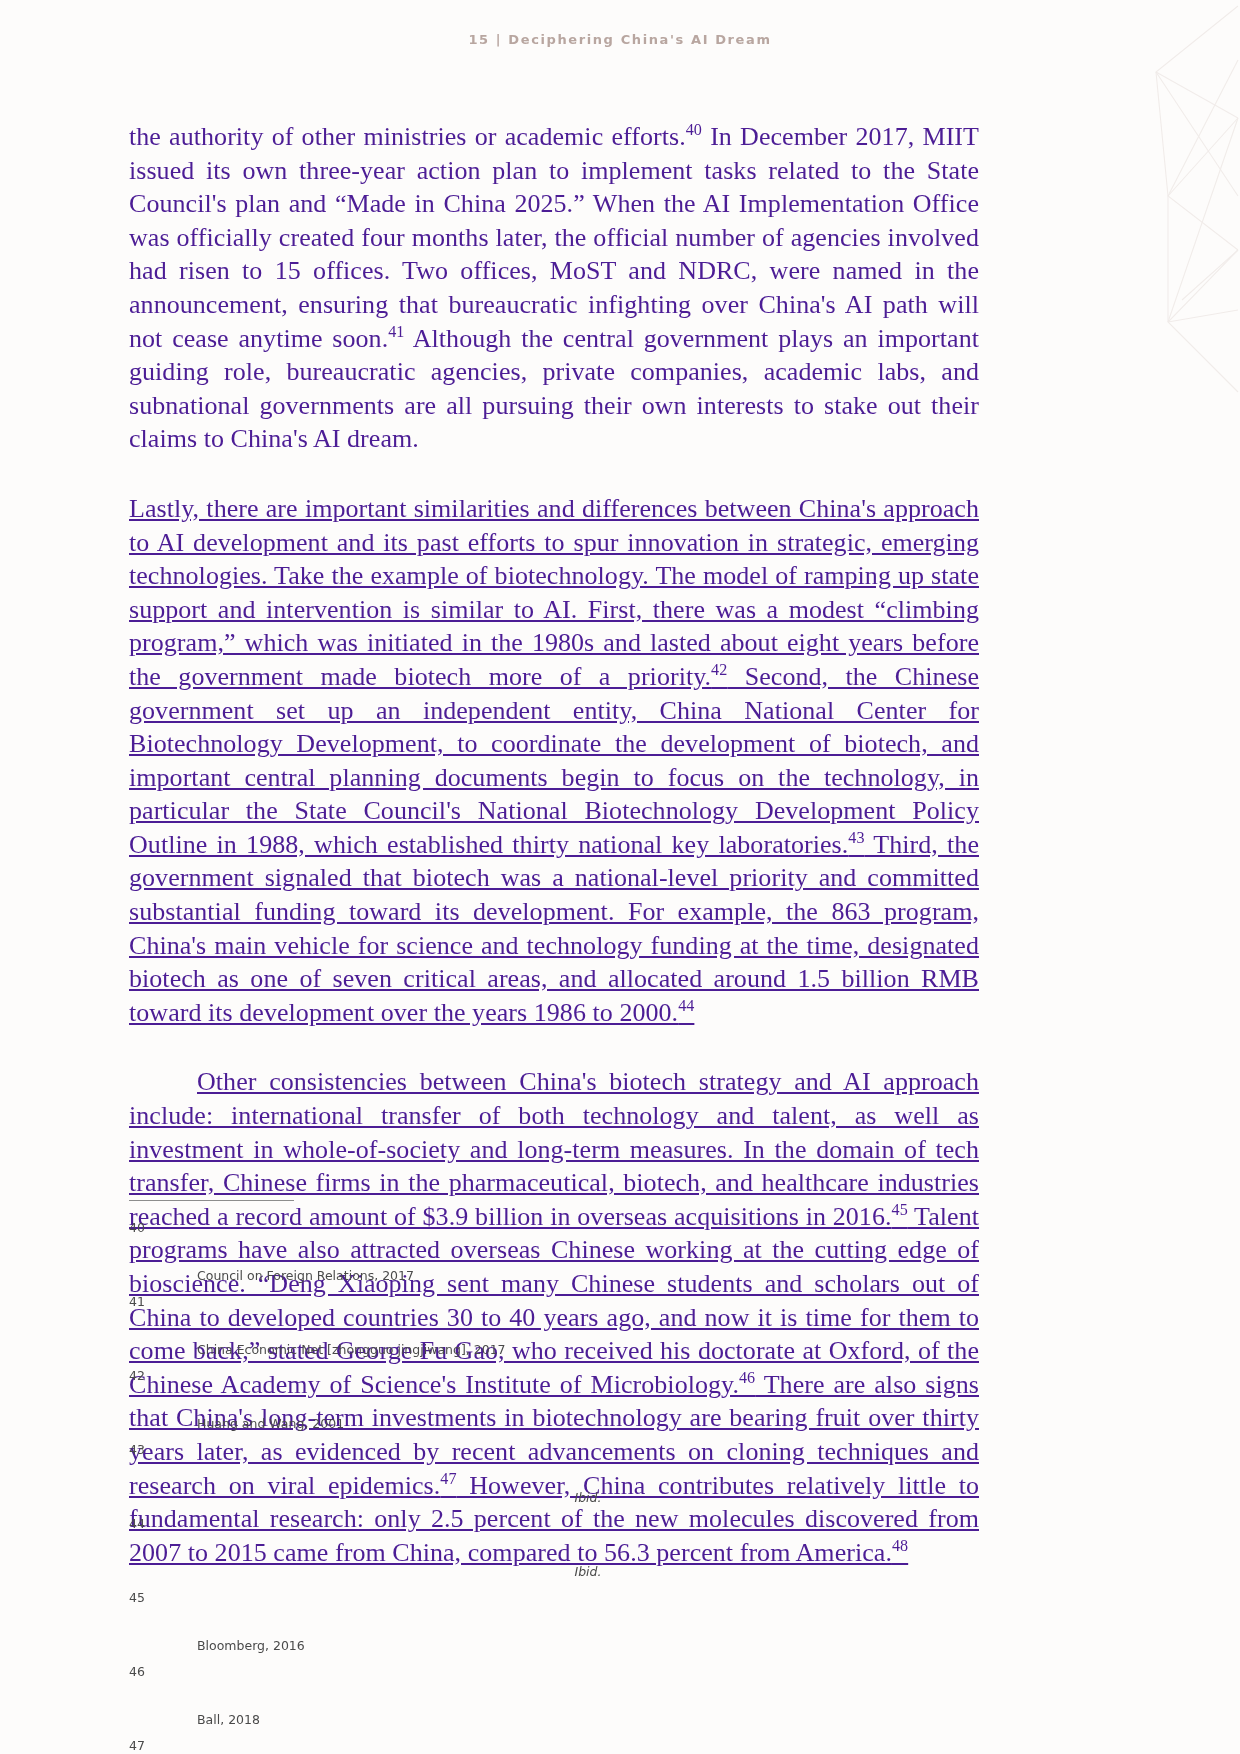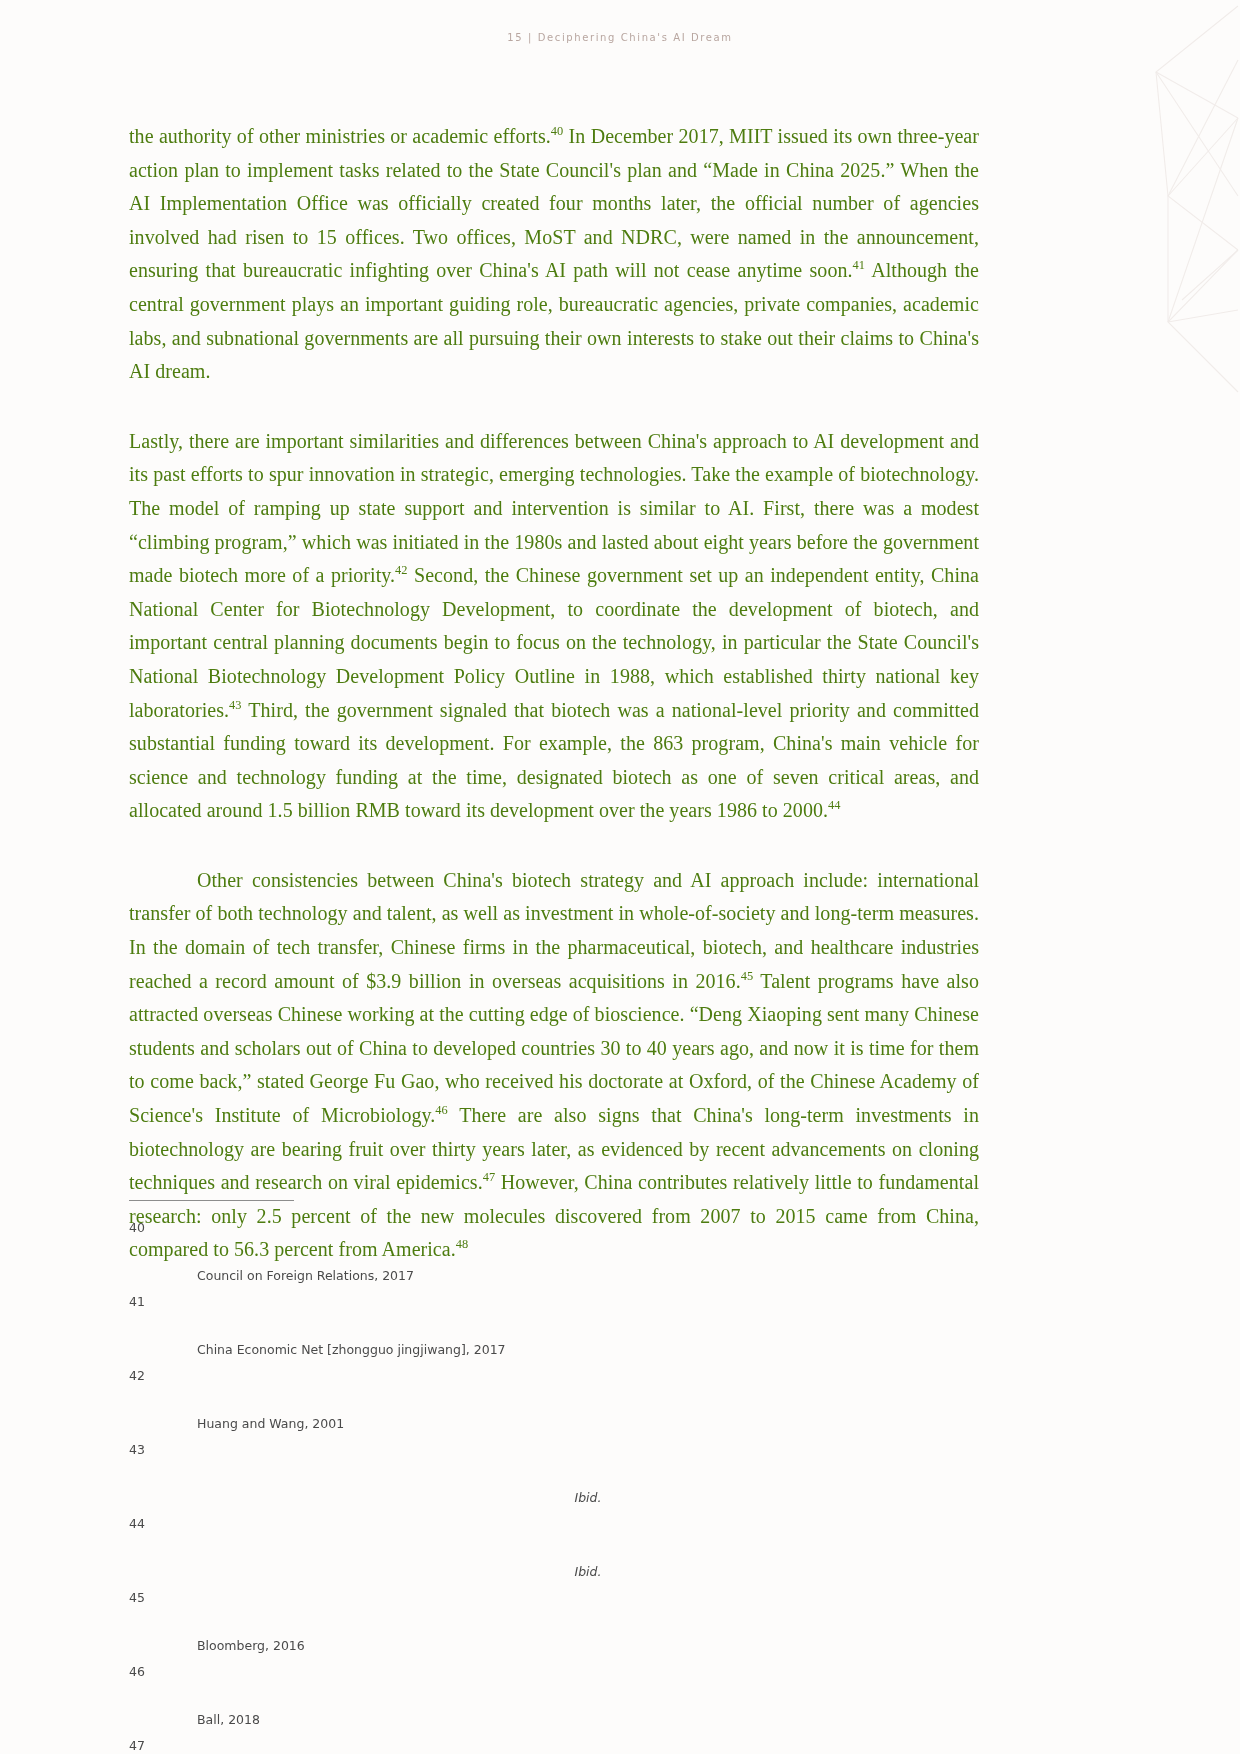"15 | Deciphering China's AI" .running-head { font-size: 10px -> 13px; font-weight: 400 -> 700 }
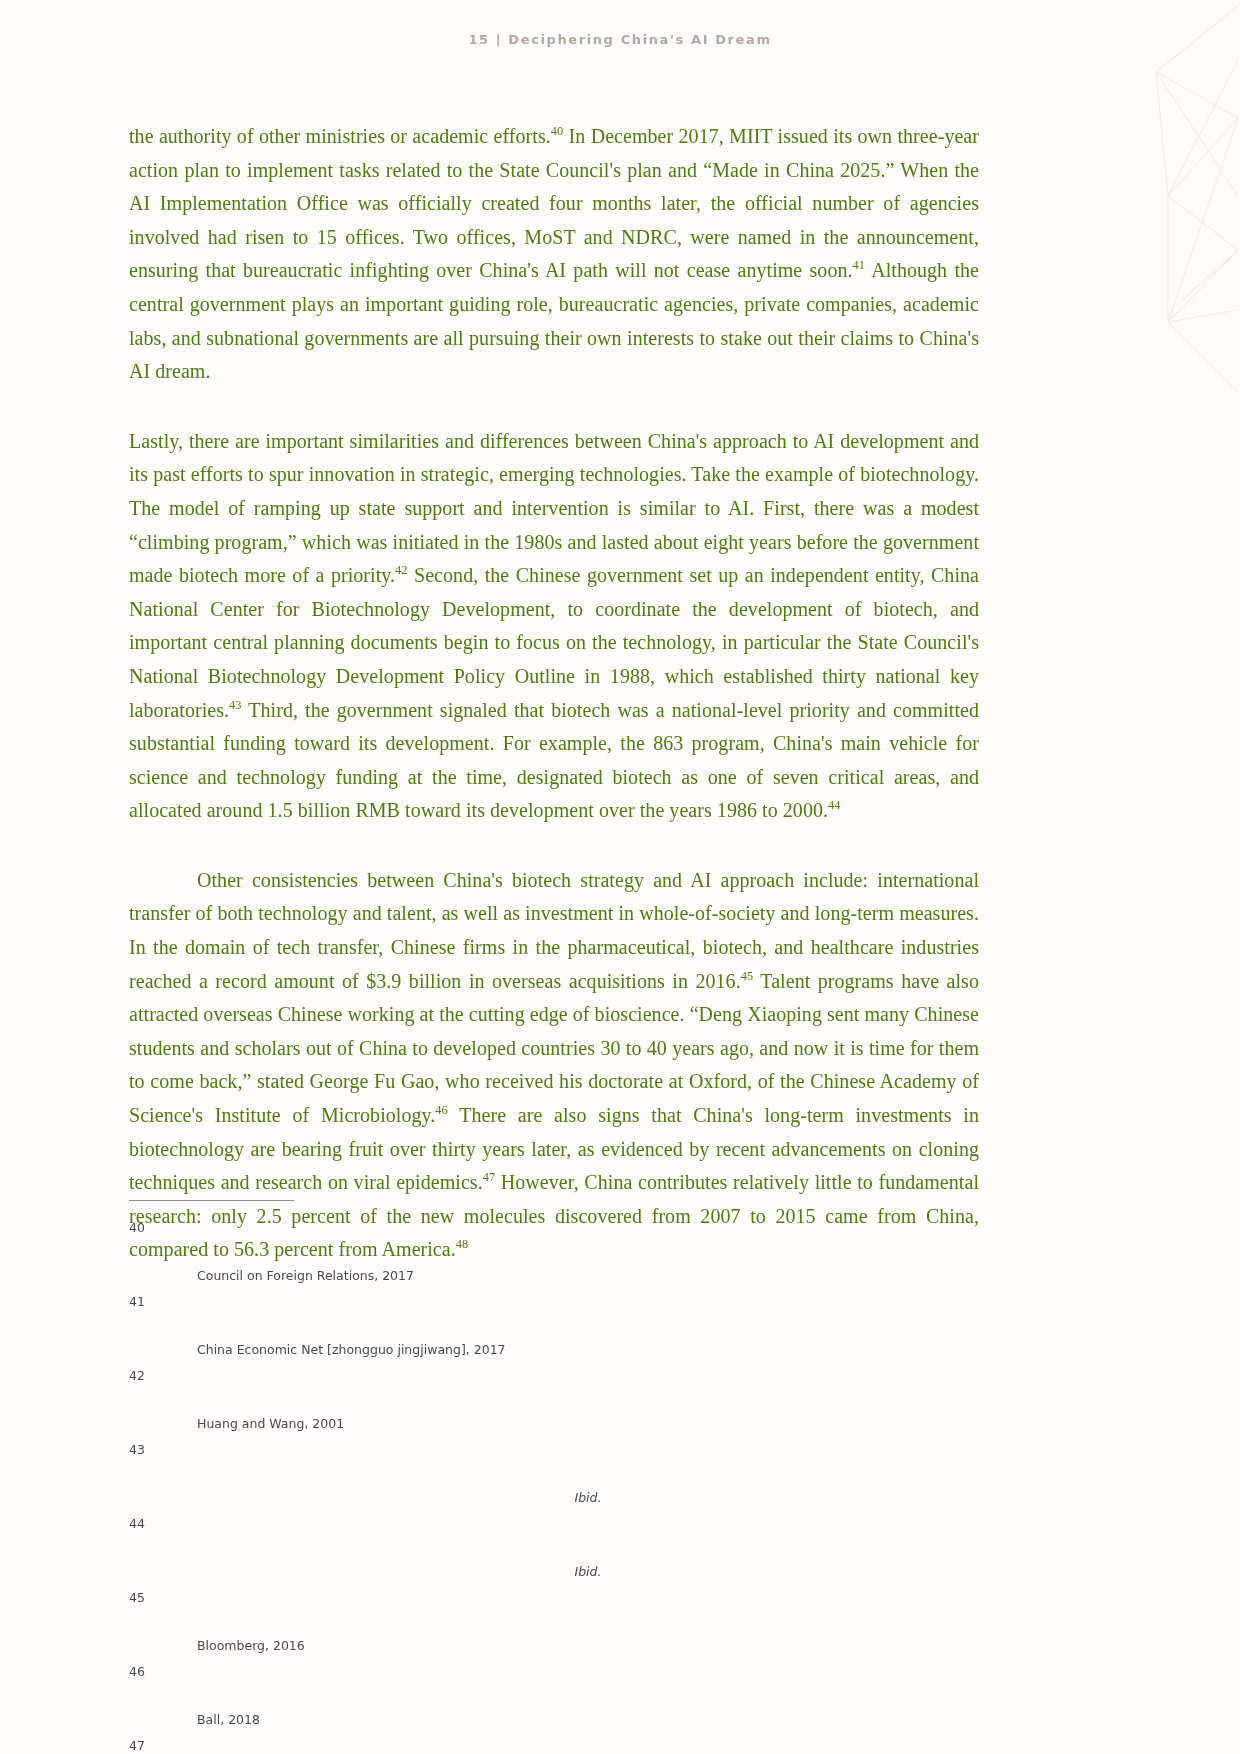"the authority of other ministries" p.body { color: #4d7c0f -> #4c1d95; font-size: 20px -> 26px }
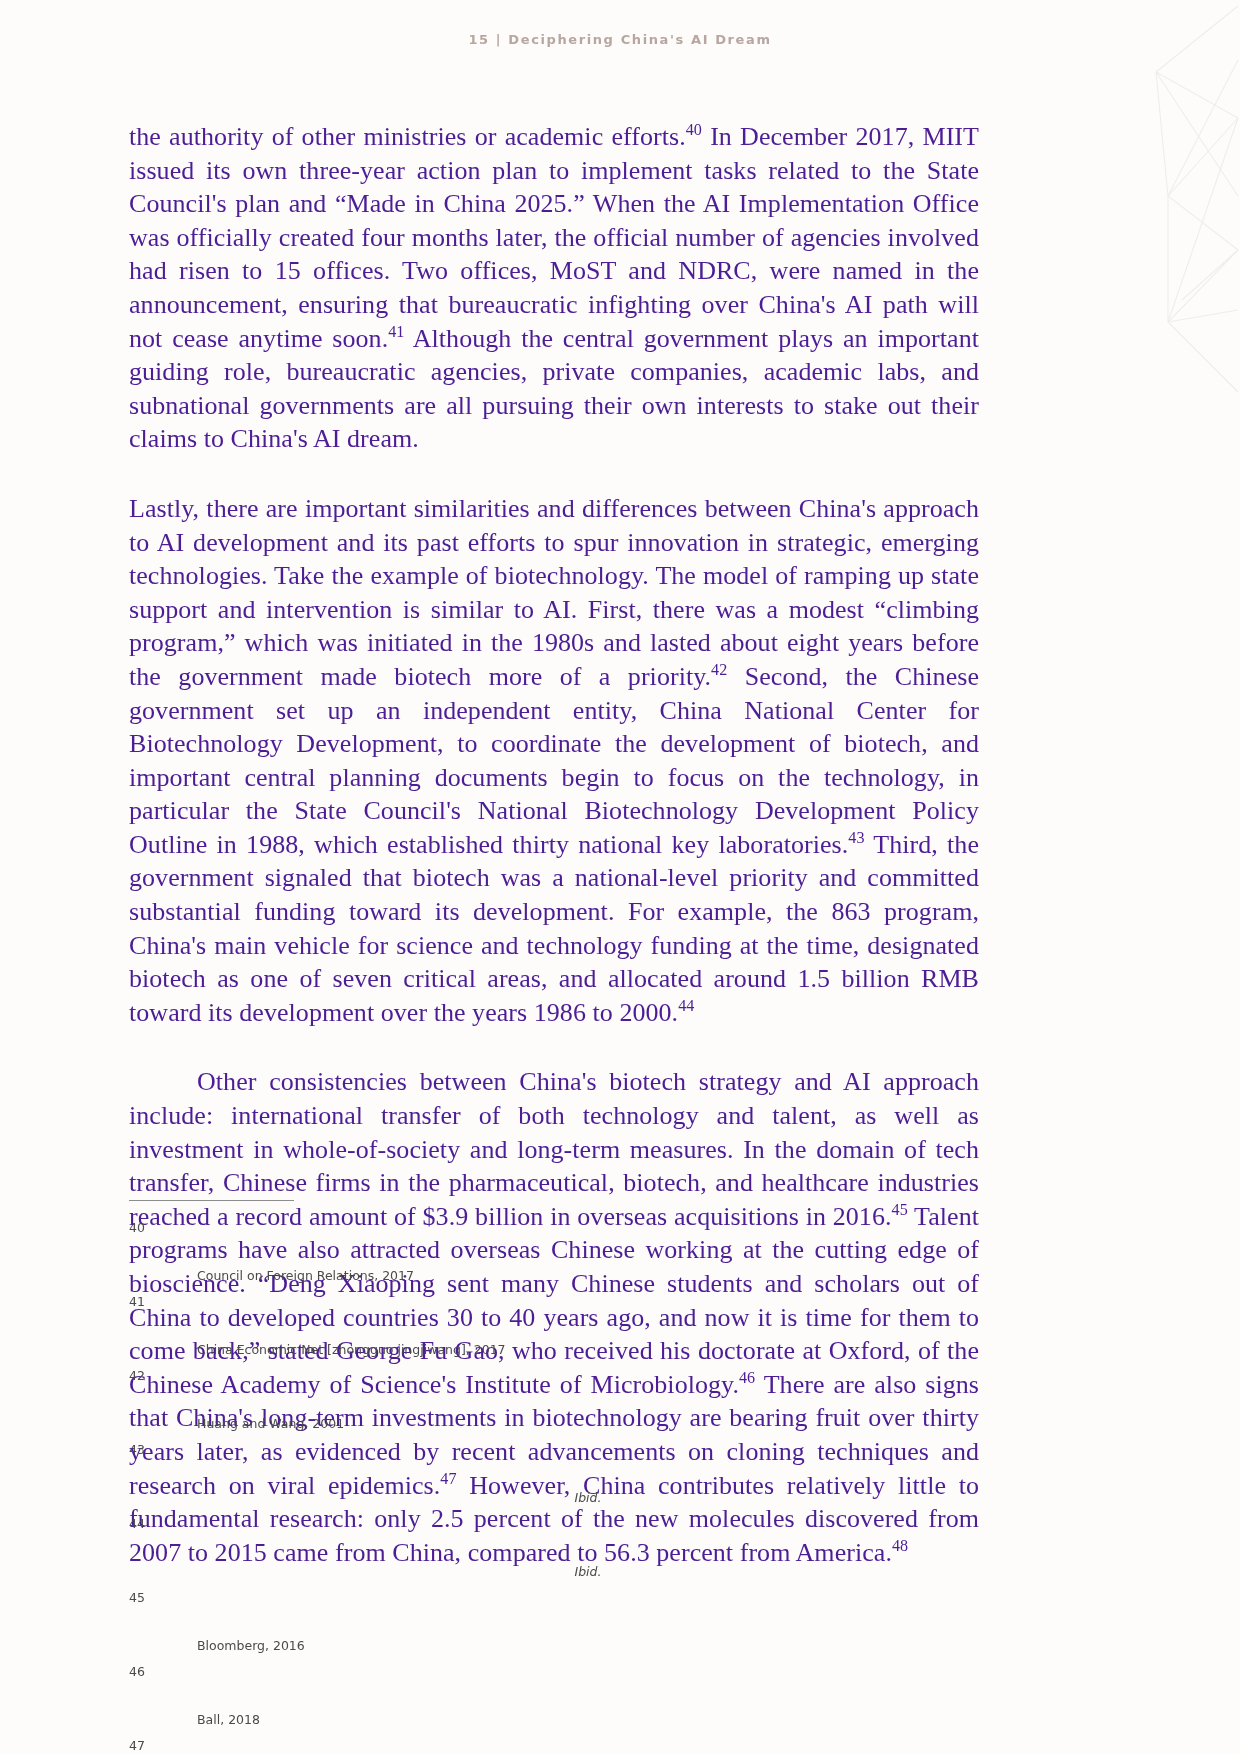"Lastly, there are important similarities" p.spacer-top { text-decoration: none -> underline }
